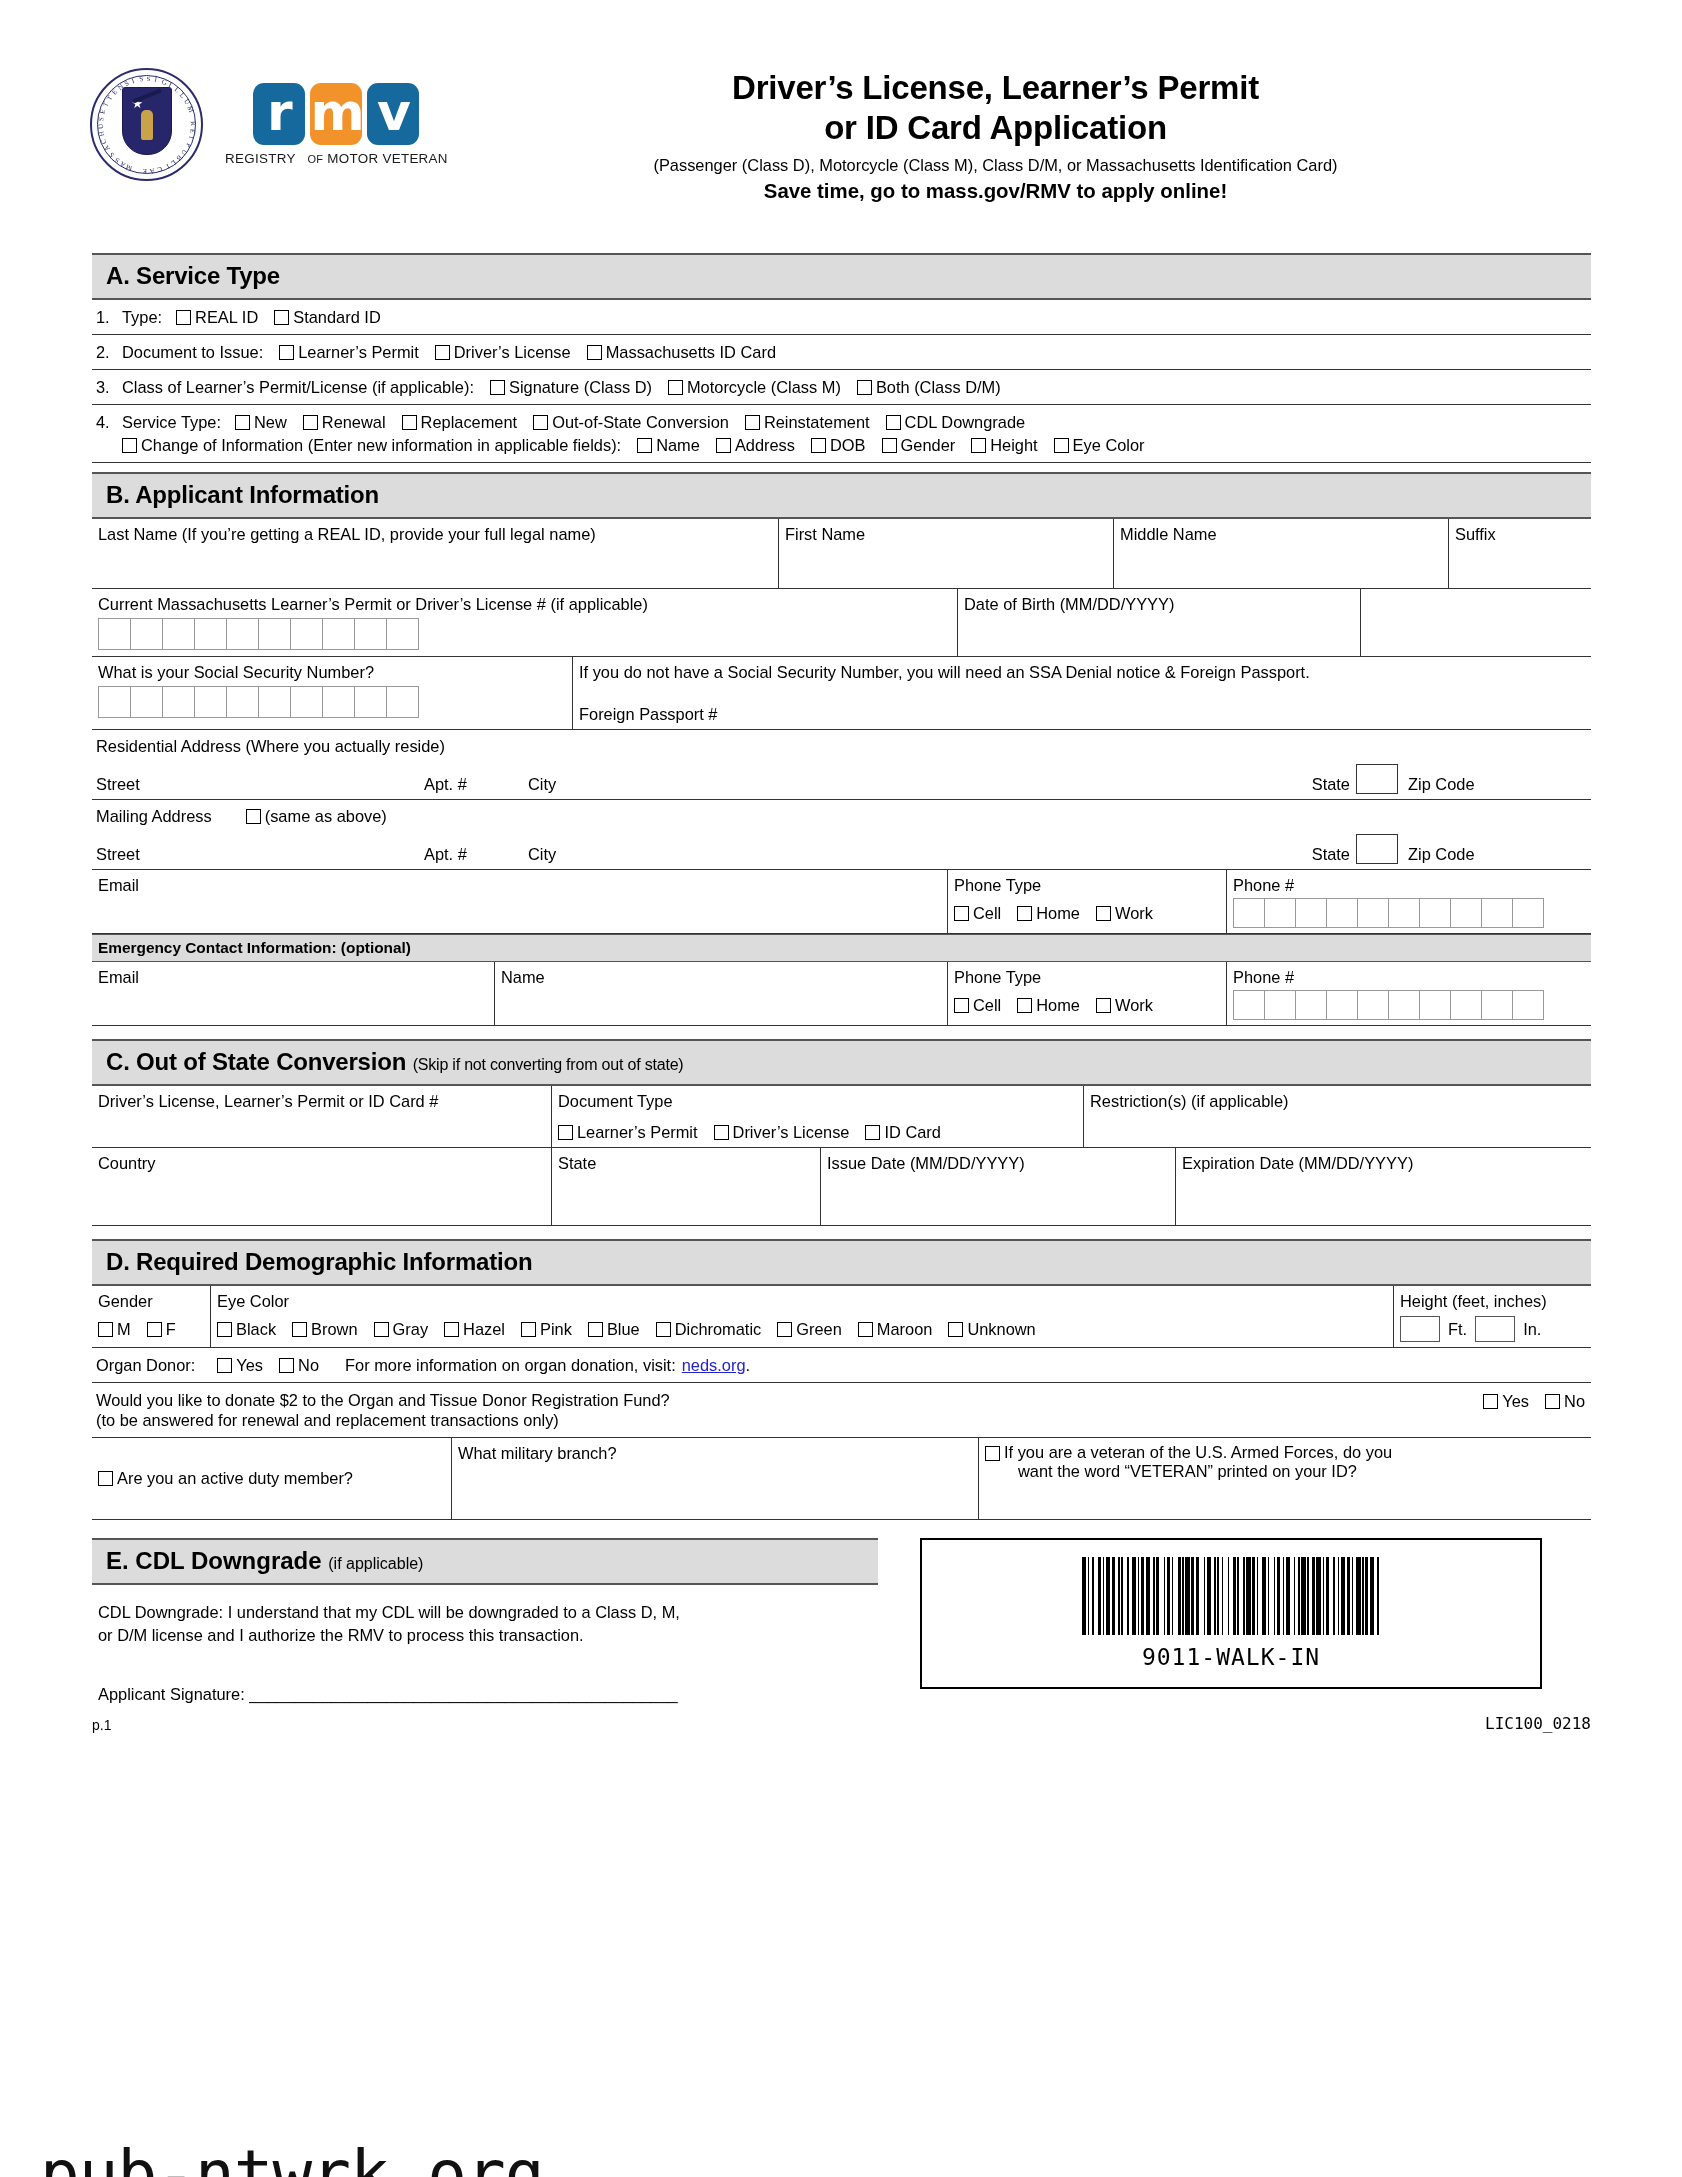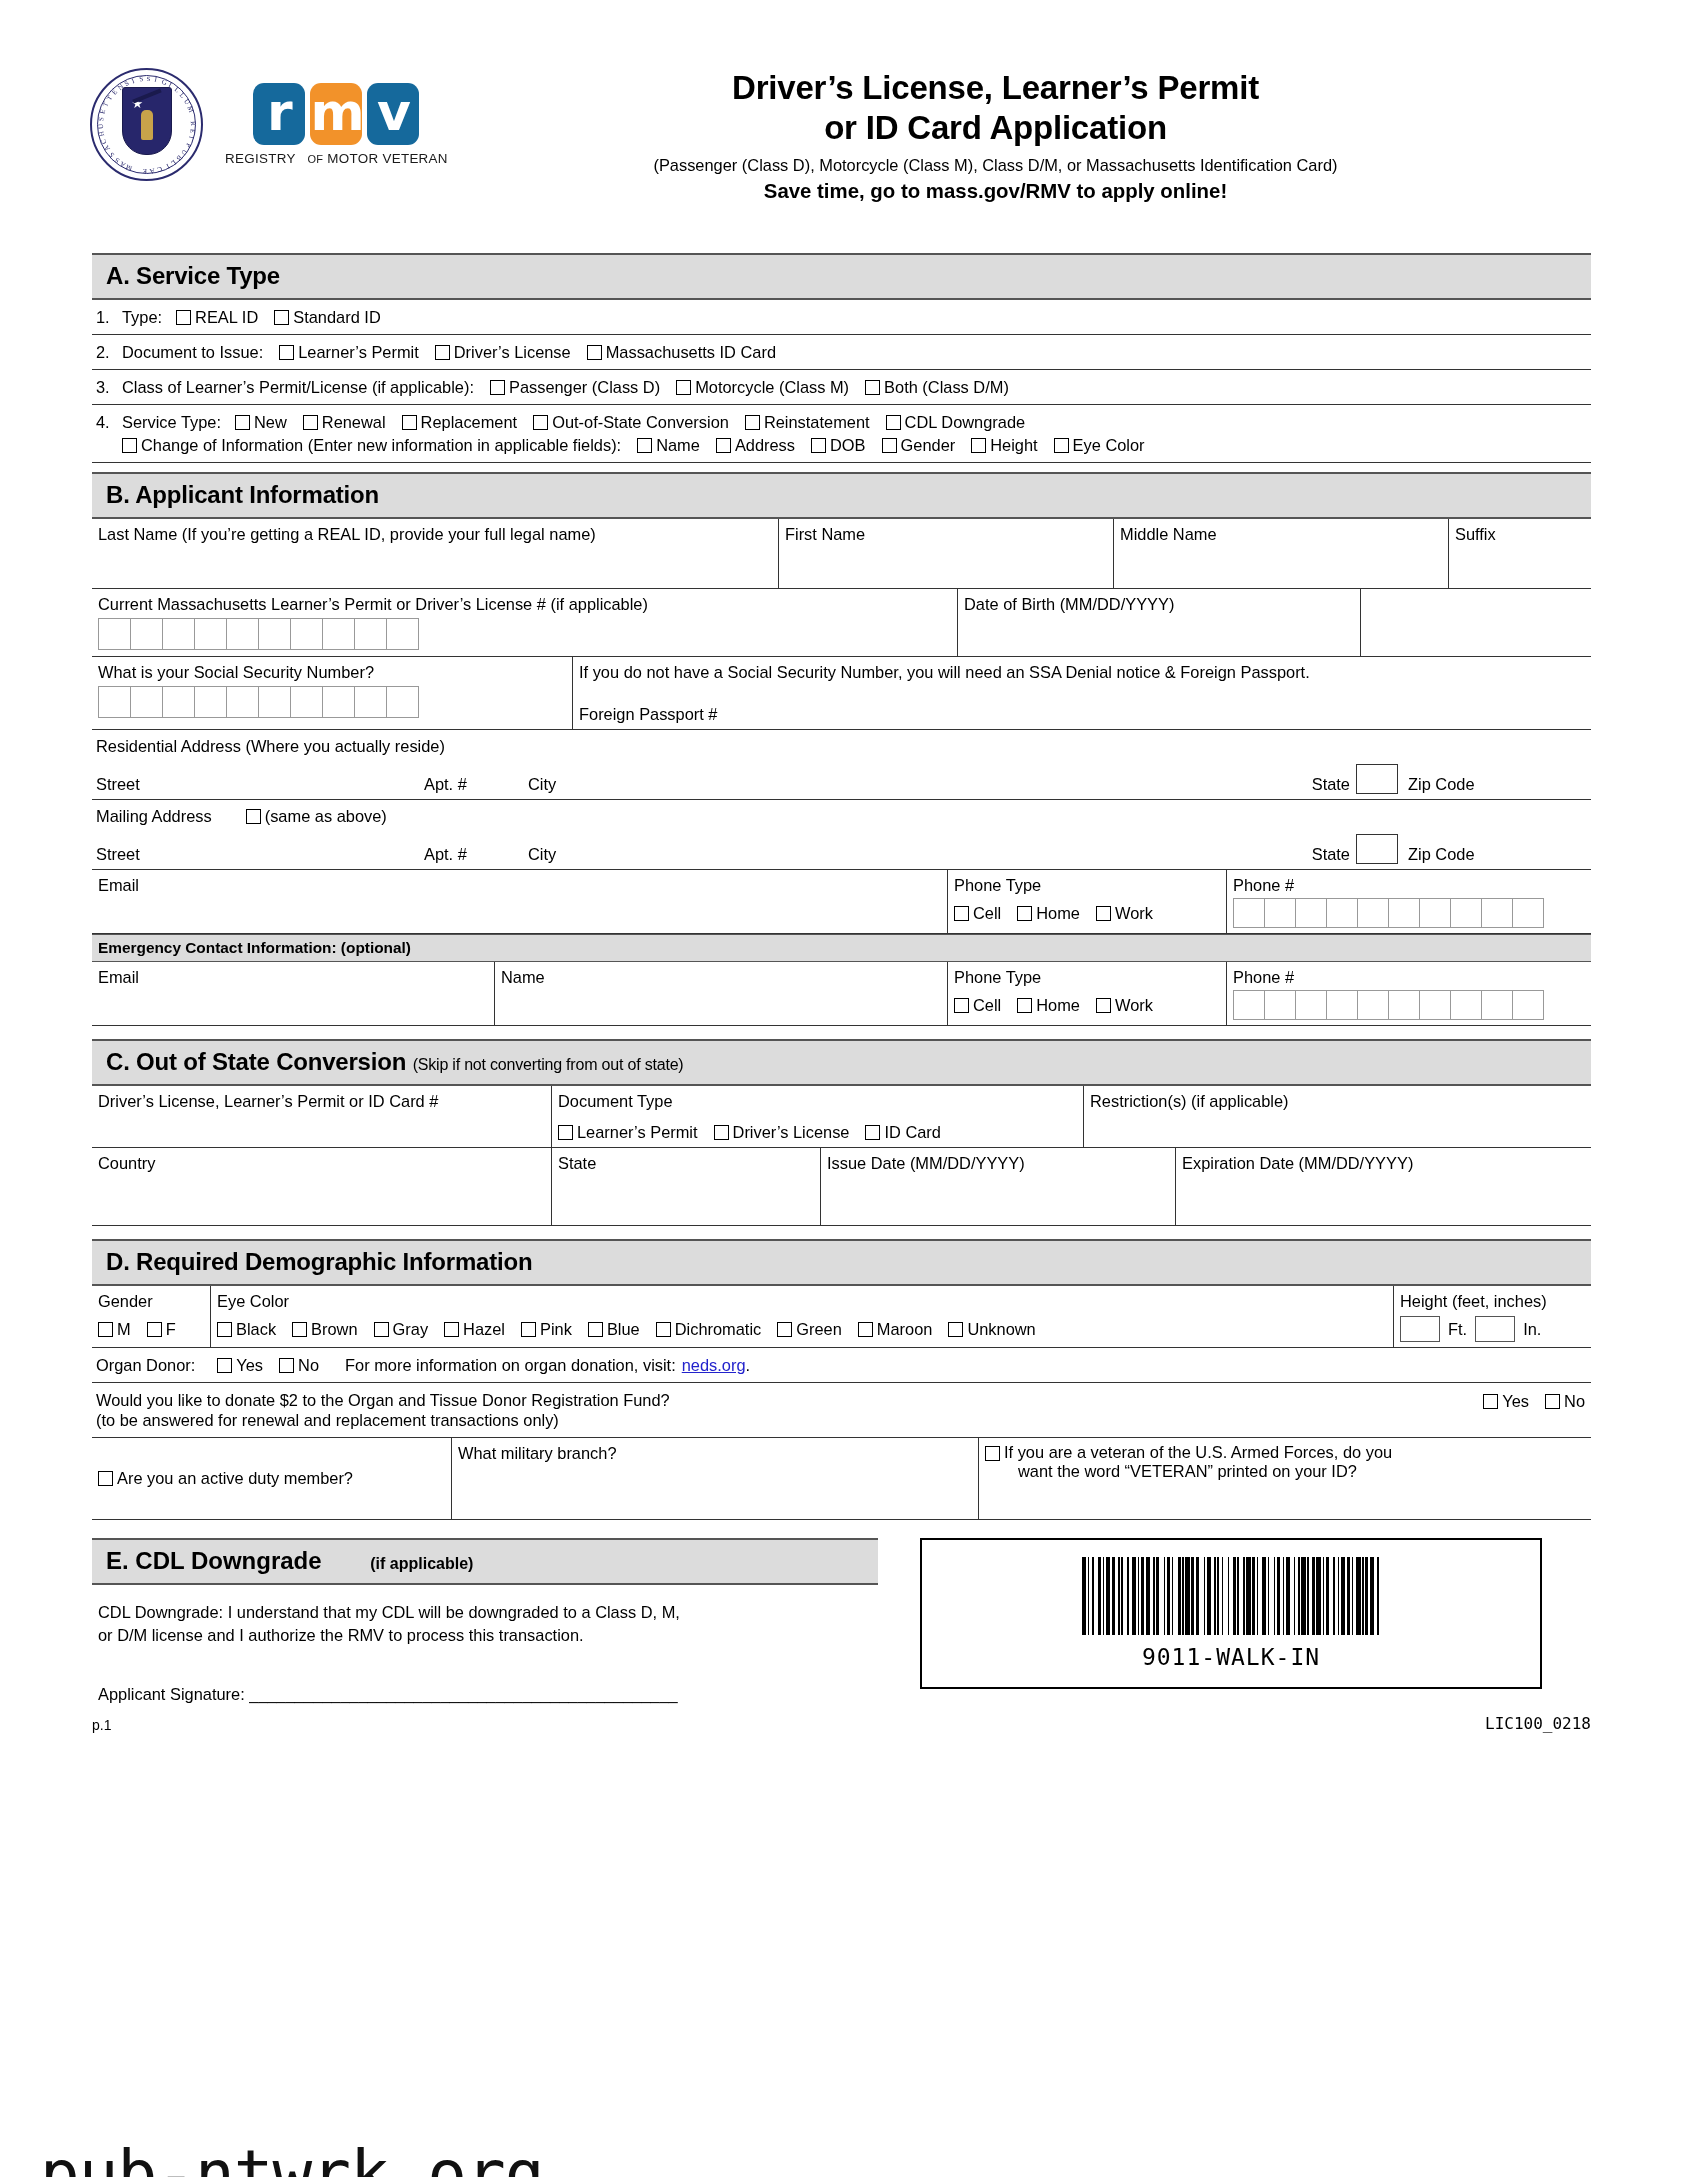"Passenger (Class D)" span { text: Passenger -> Signature }
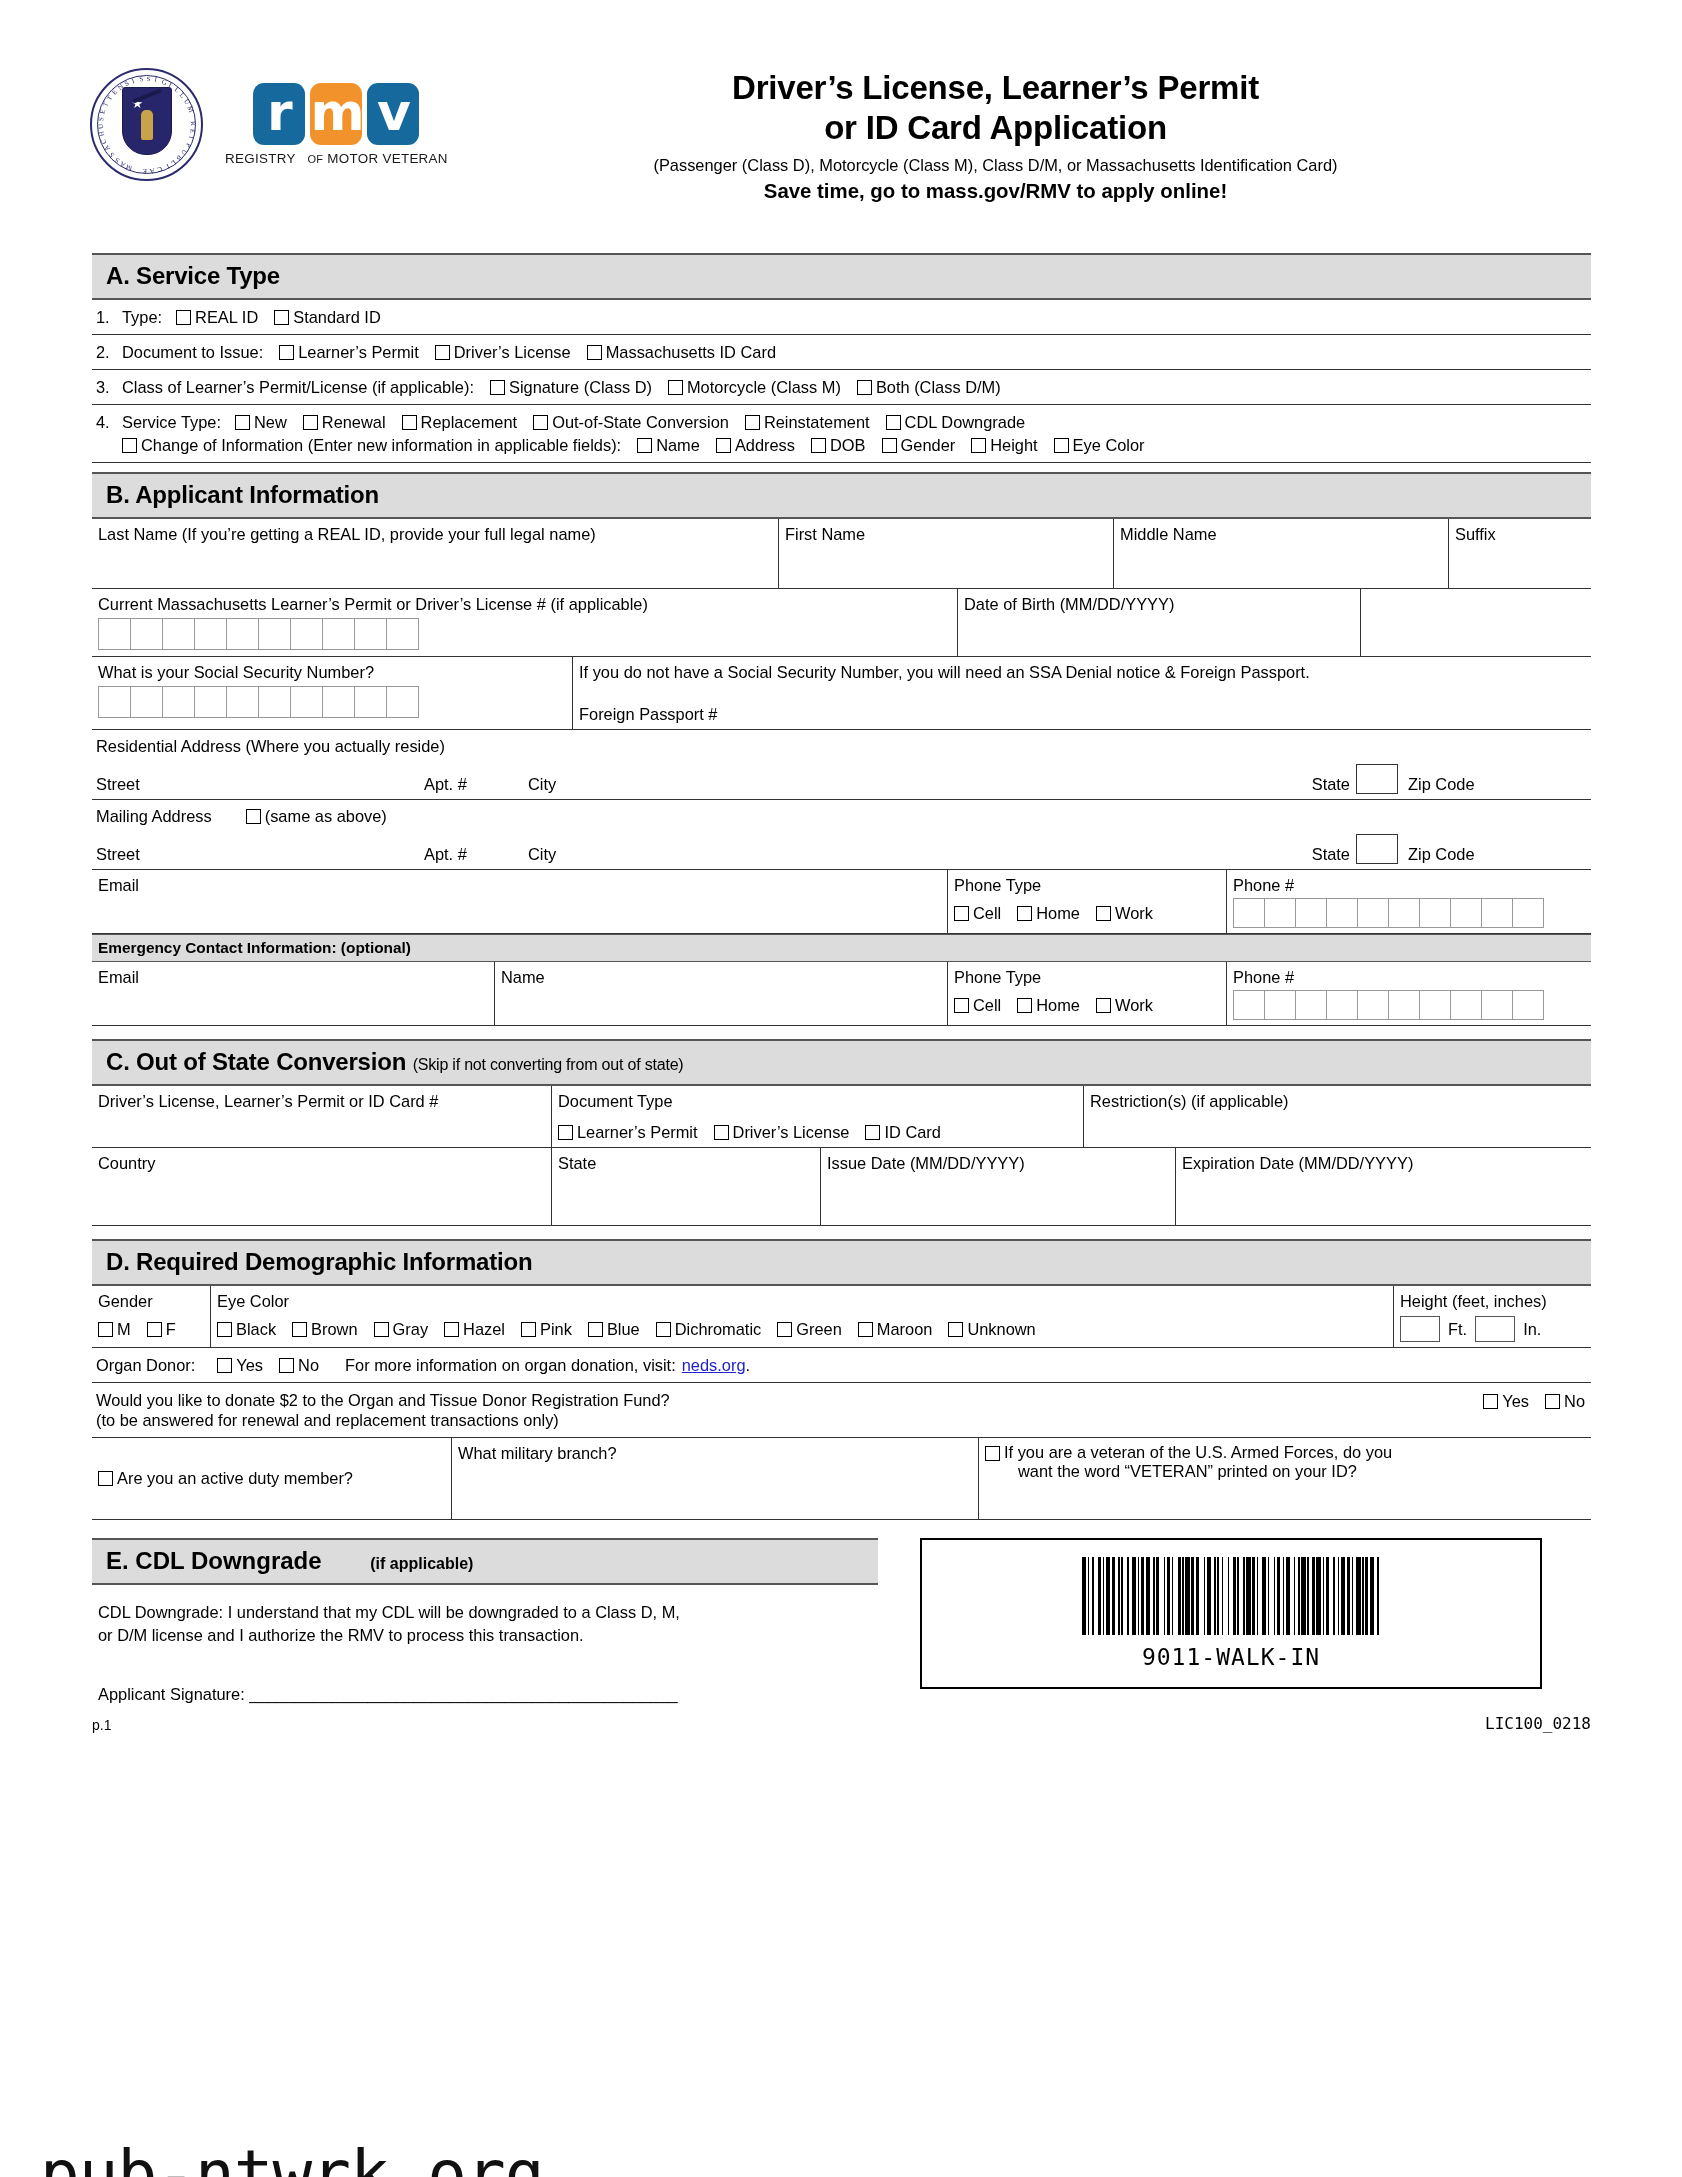"(if applicable)" .cdlhead .note { font-weight: bold -> normal; margin-left: 42px -> none }
